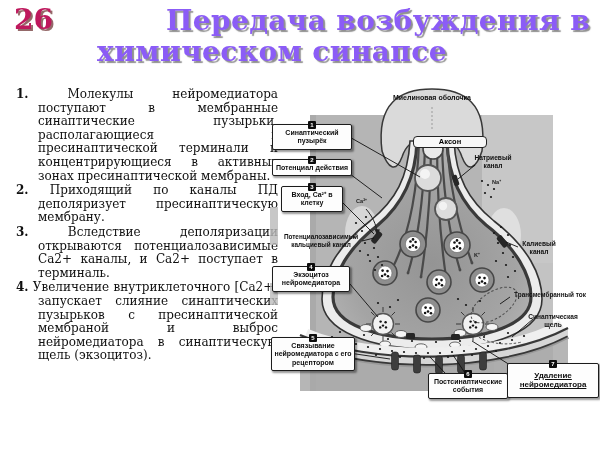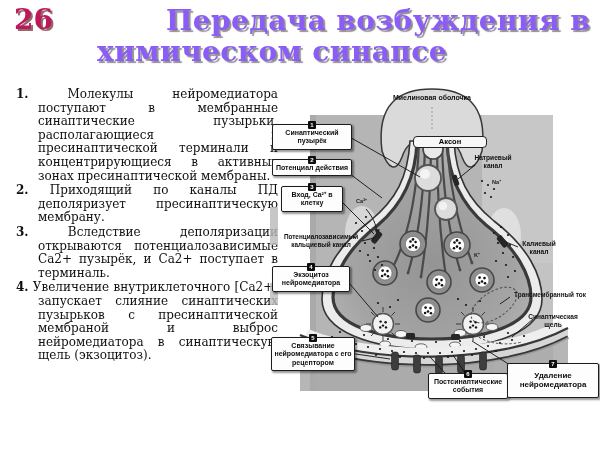"Вследствие деполяризации открываются" span { text: пузырёк -> каналы }
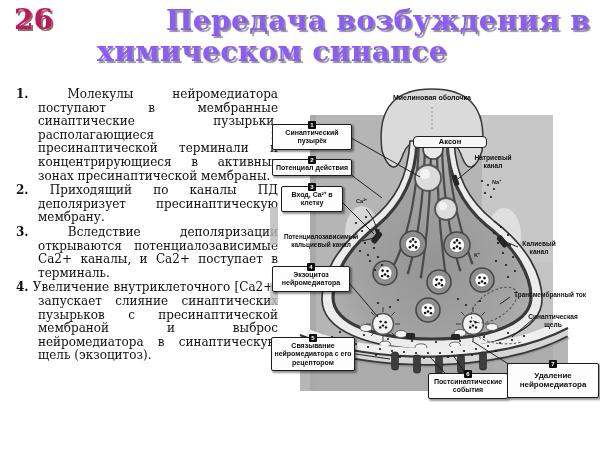"Удаление нейромедиатора" .big { text-decoration: none -> underline }
